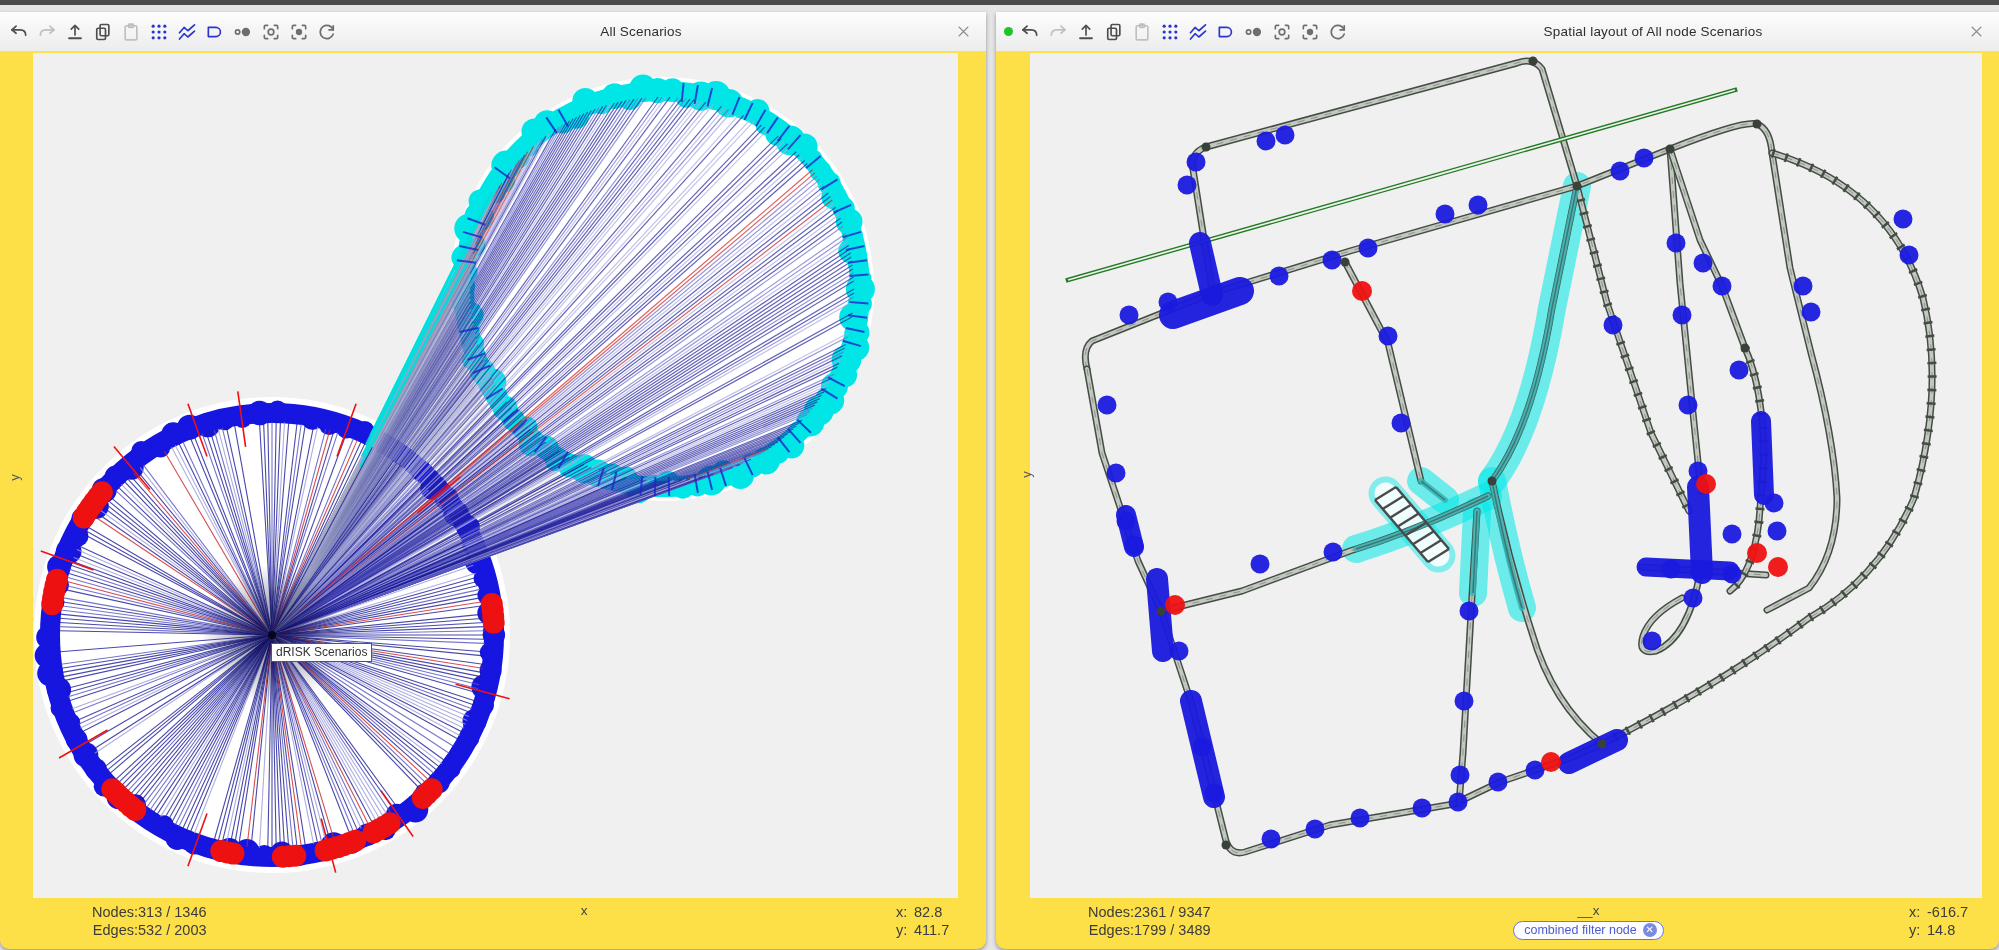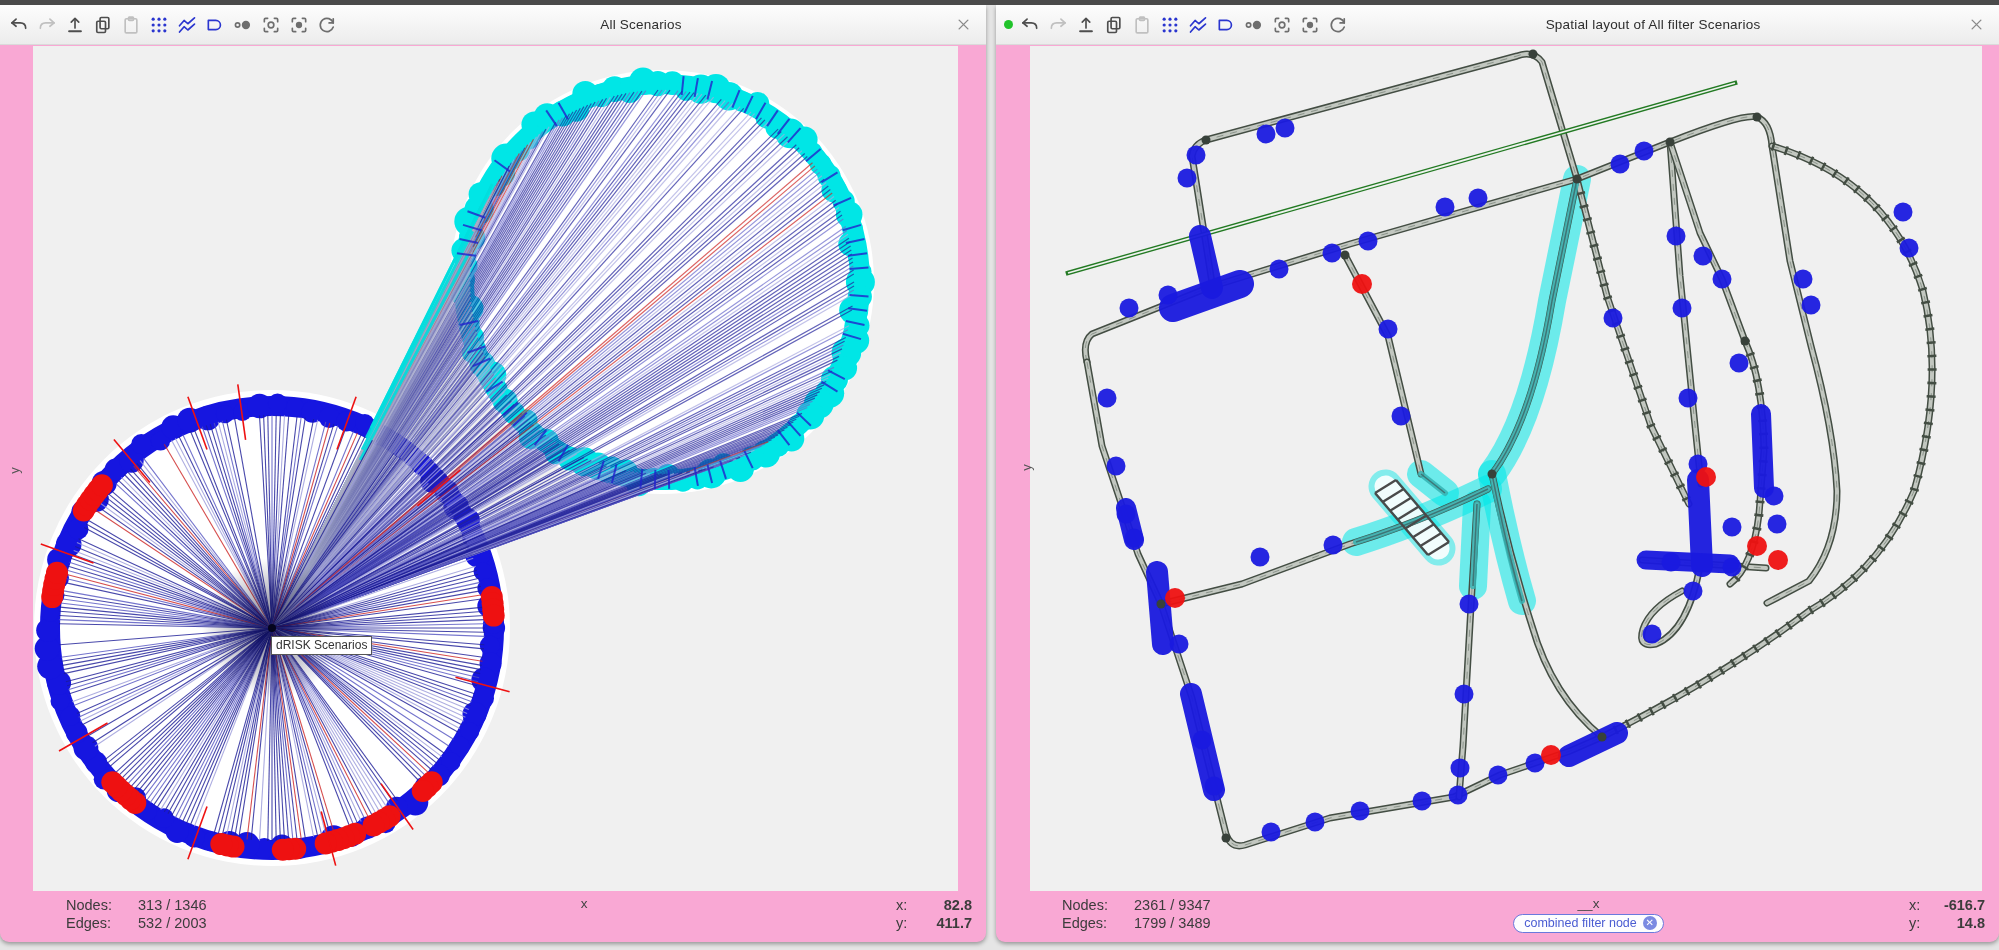"All Scenarios" .panel { background: #f9a8d4 -> #fde047; top: 5px -> 12px }
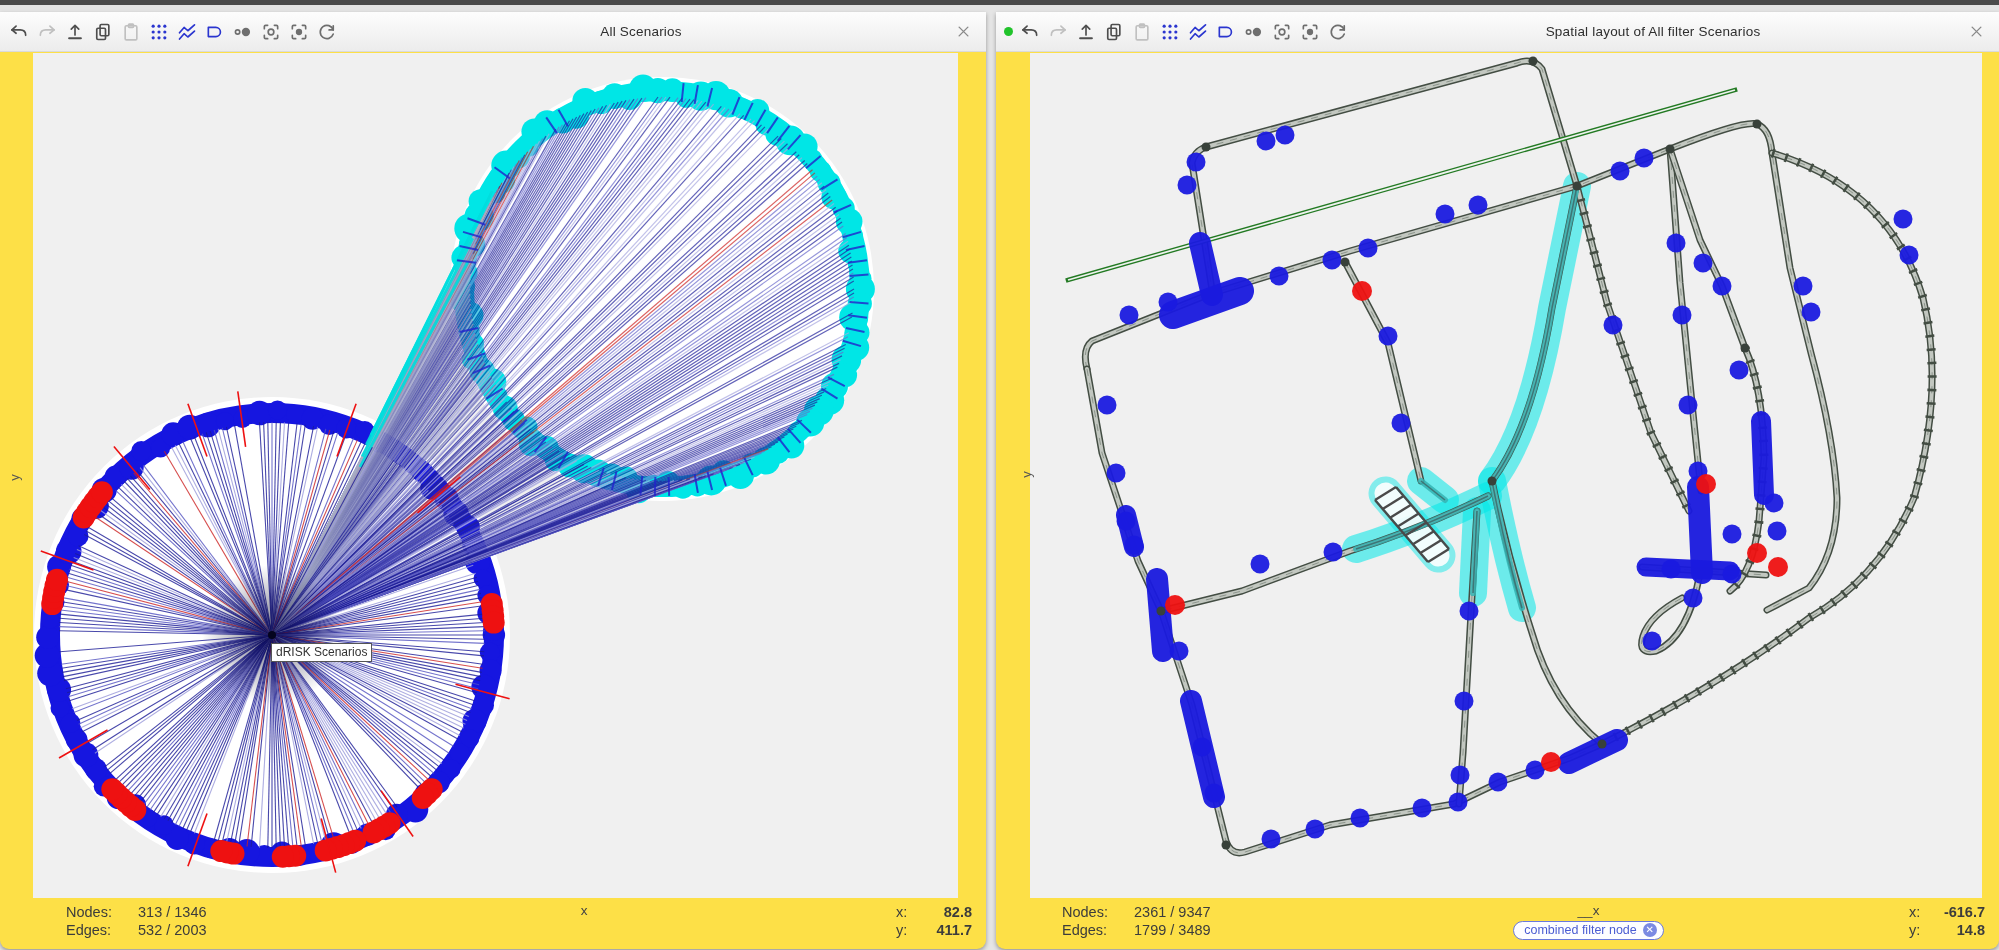"Spatial layout of All filter" div.win-title { text: filter -> node }
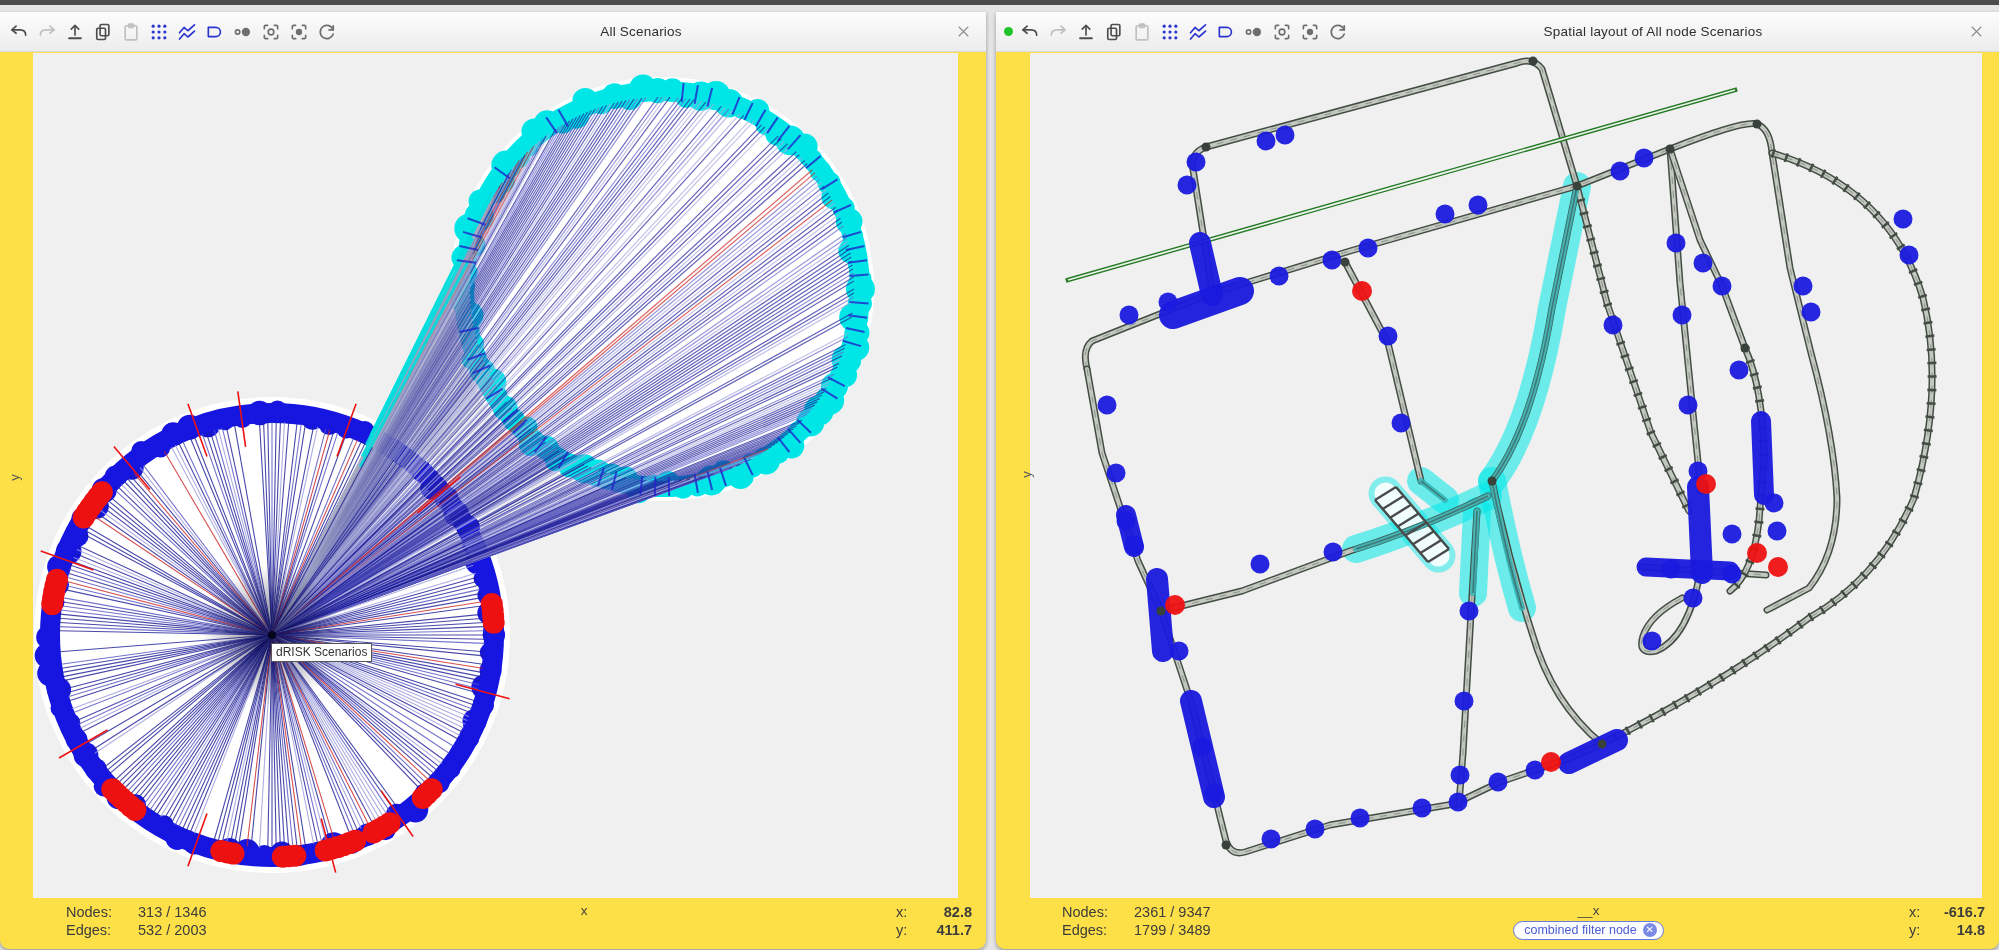"Nodes:" .st-left { text-align: none -> right }
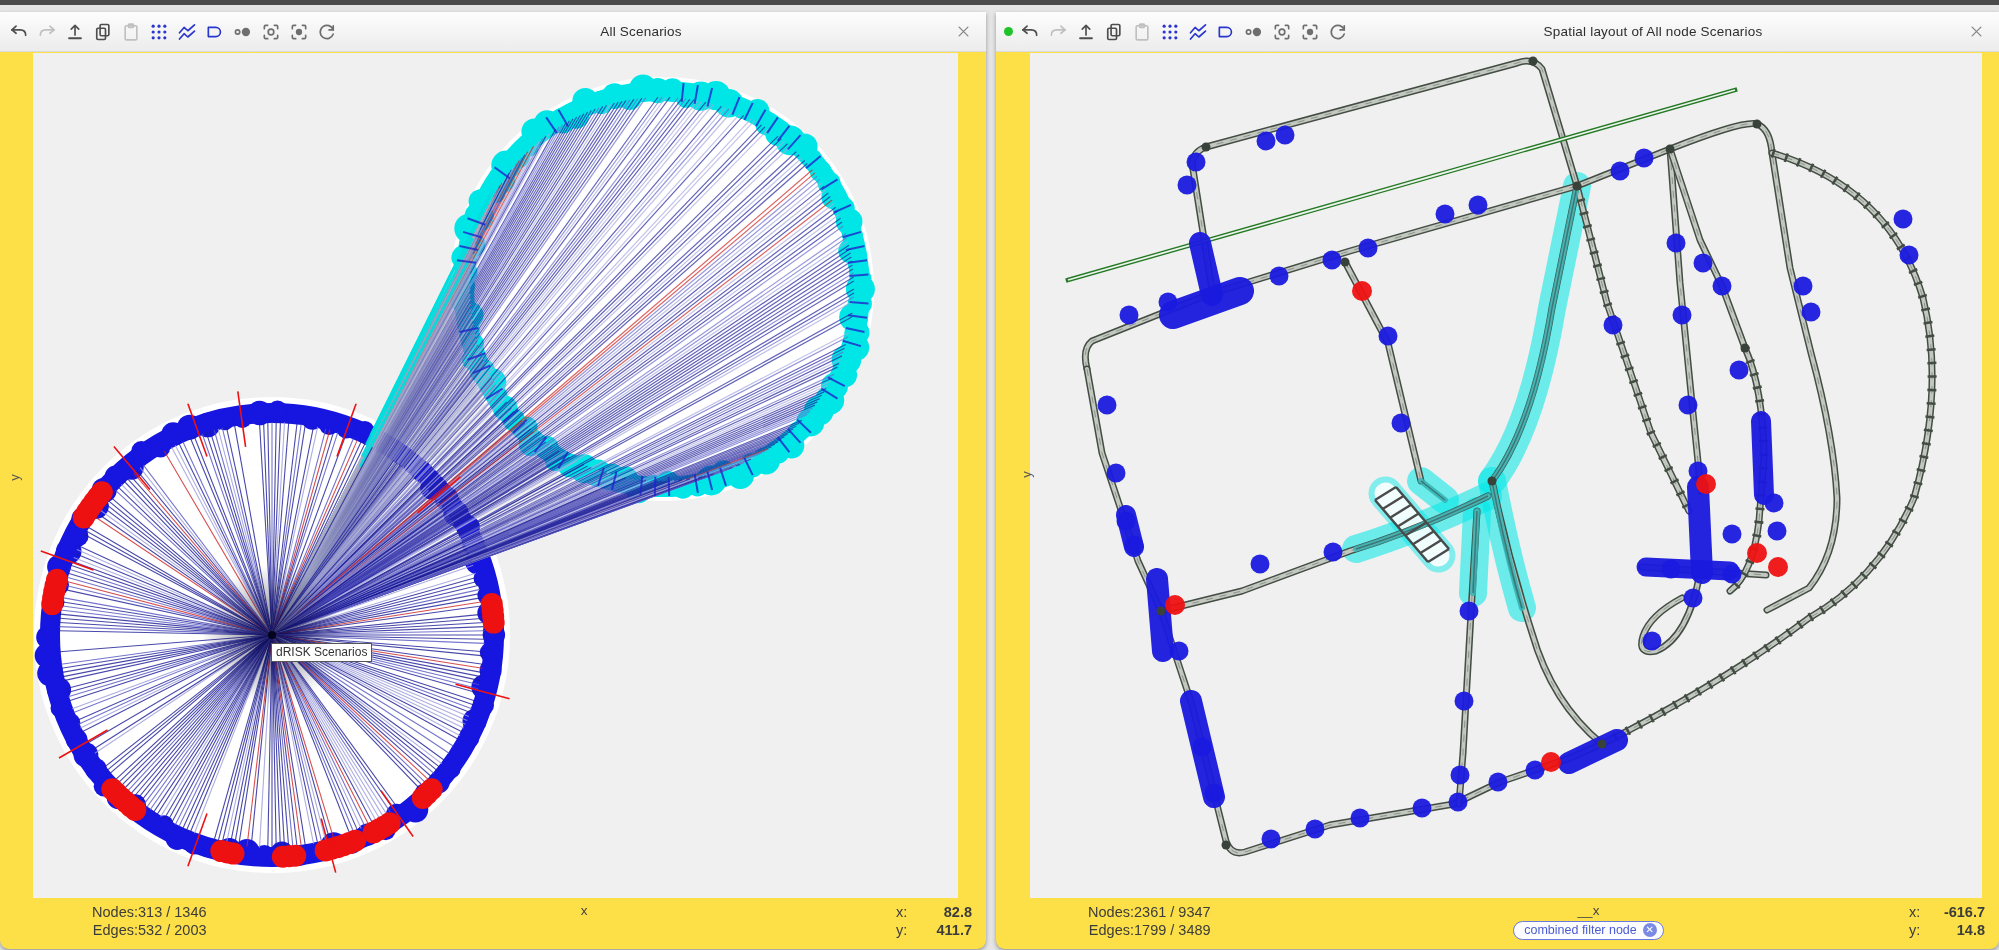"82.8" .st-cval { font-weight: bold -> none; text-align: right -> none }
